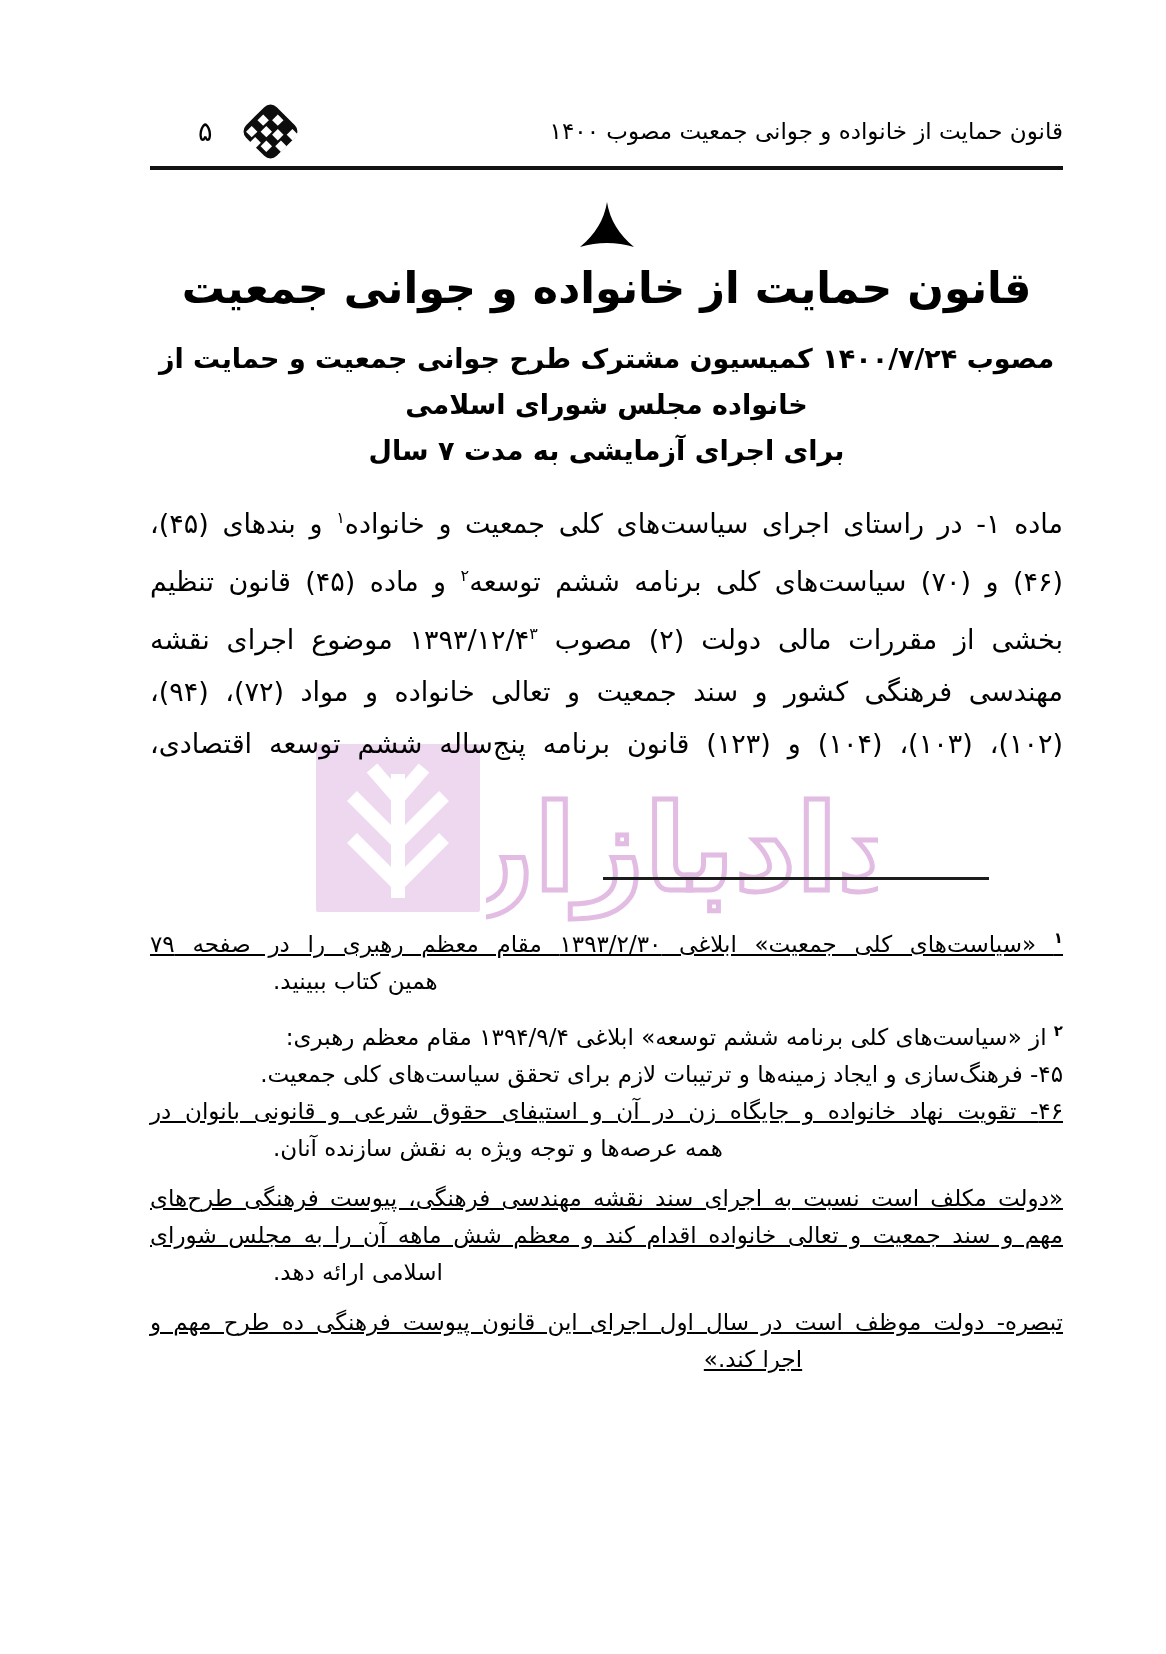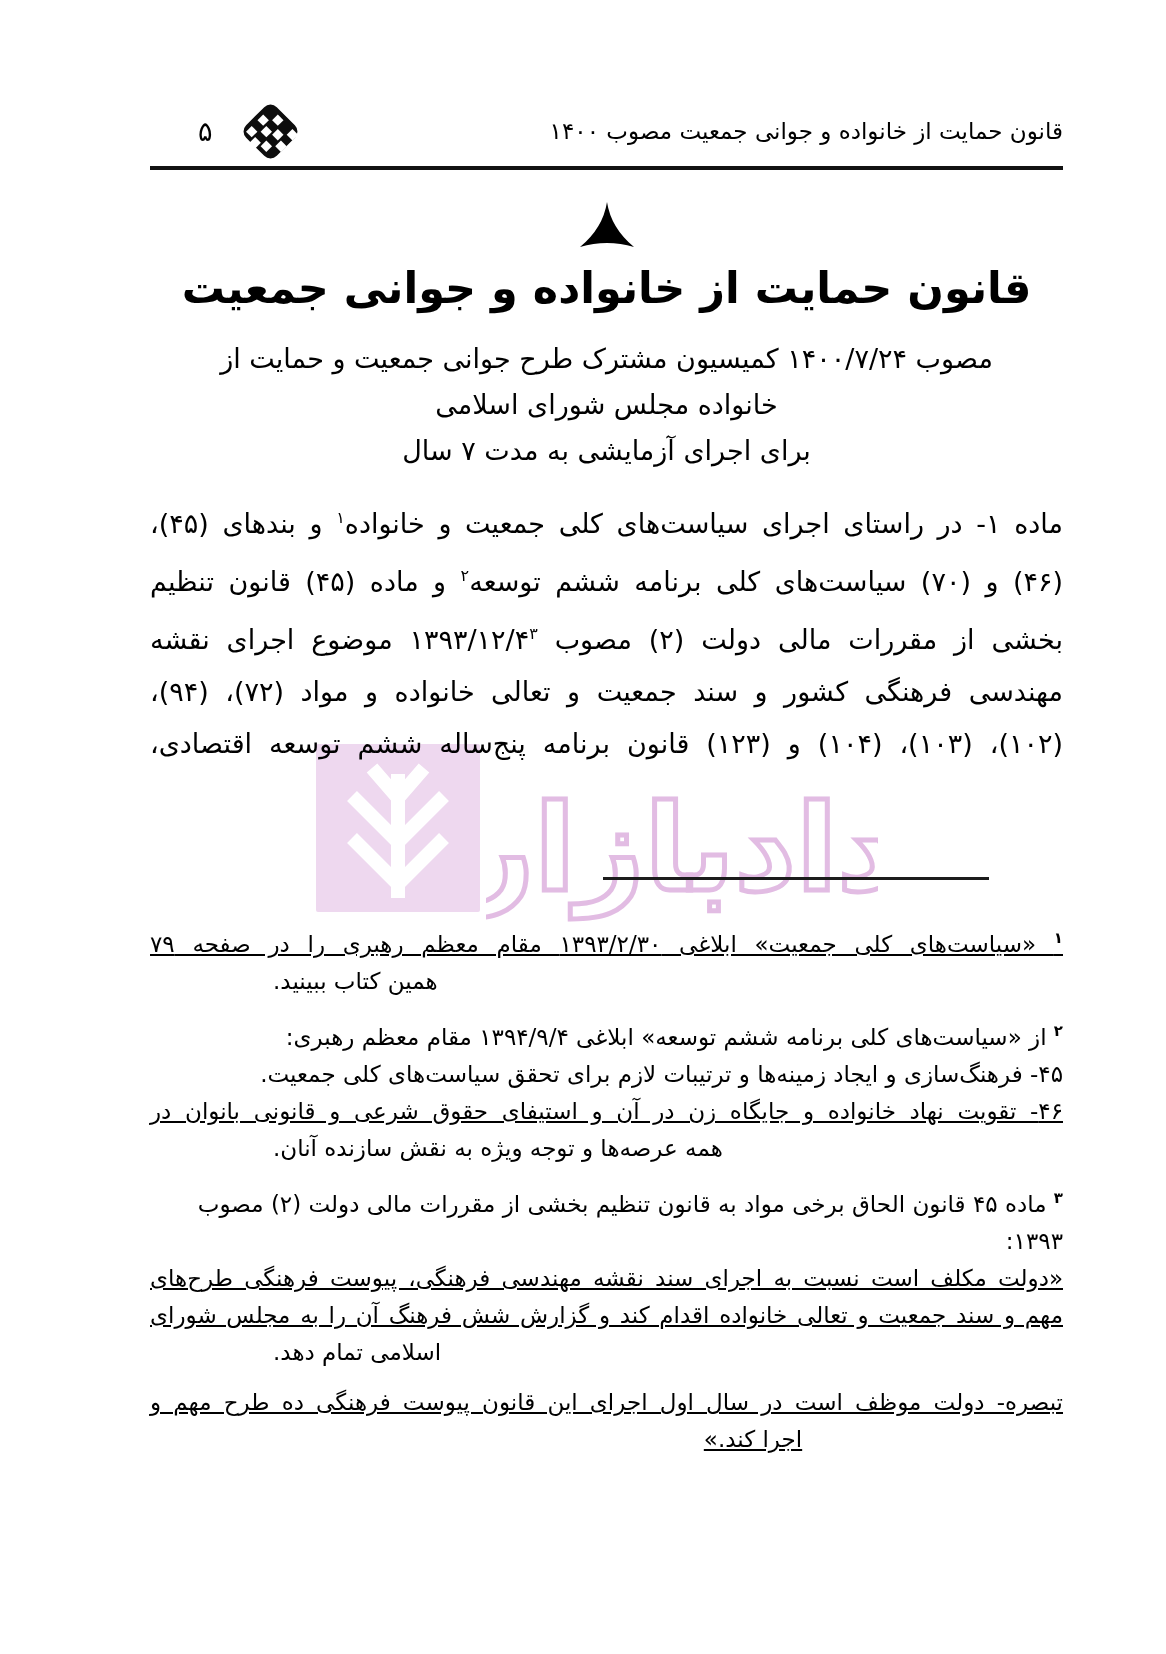"مصوب ۱۴۰۰/۷/۲۴ کمیسیون مشترک طرح" .subtitle { font-weight: normal -> bold }
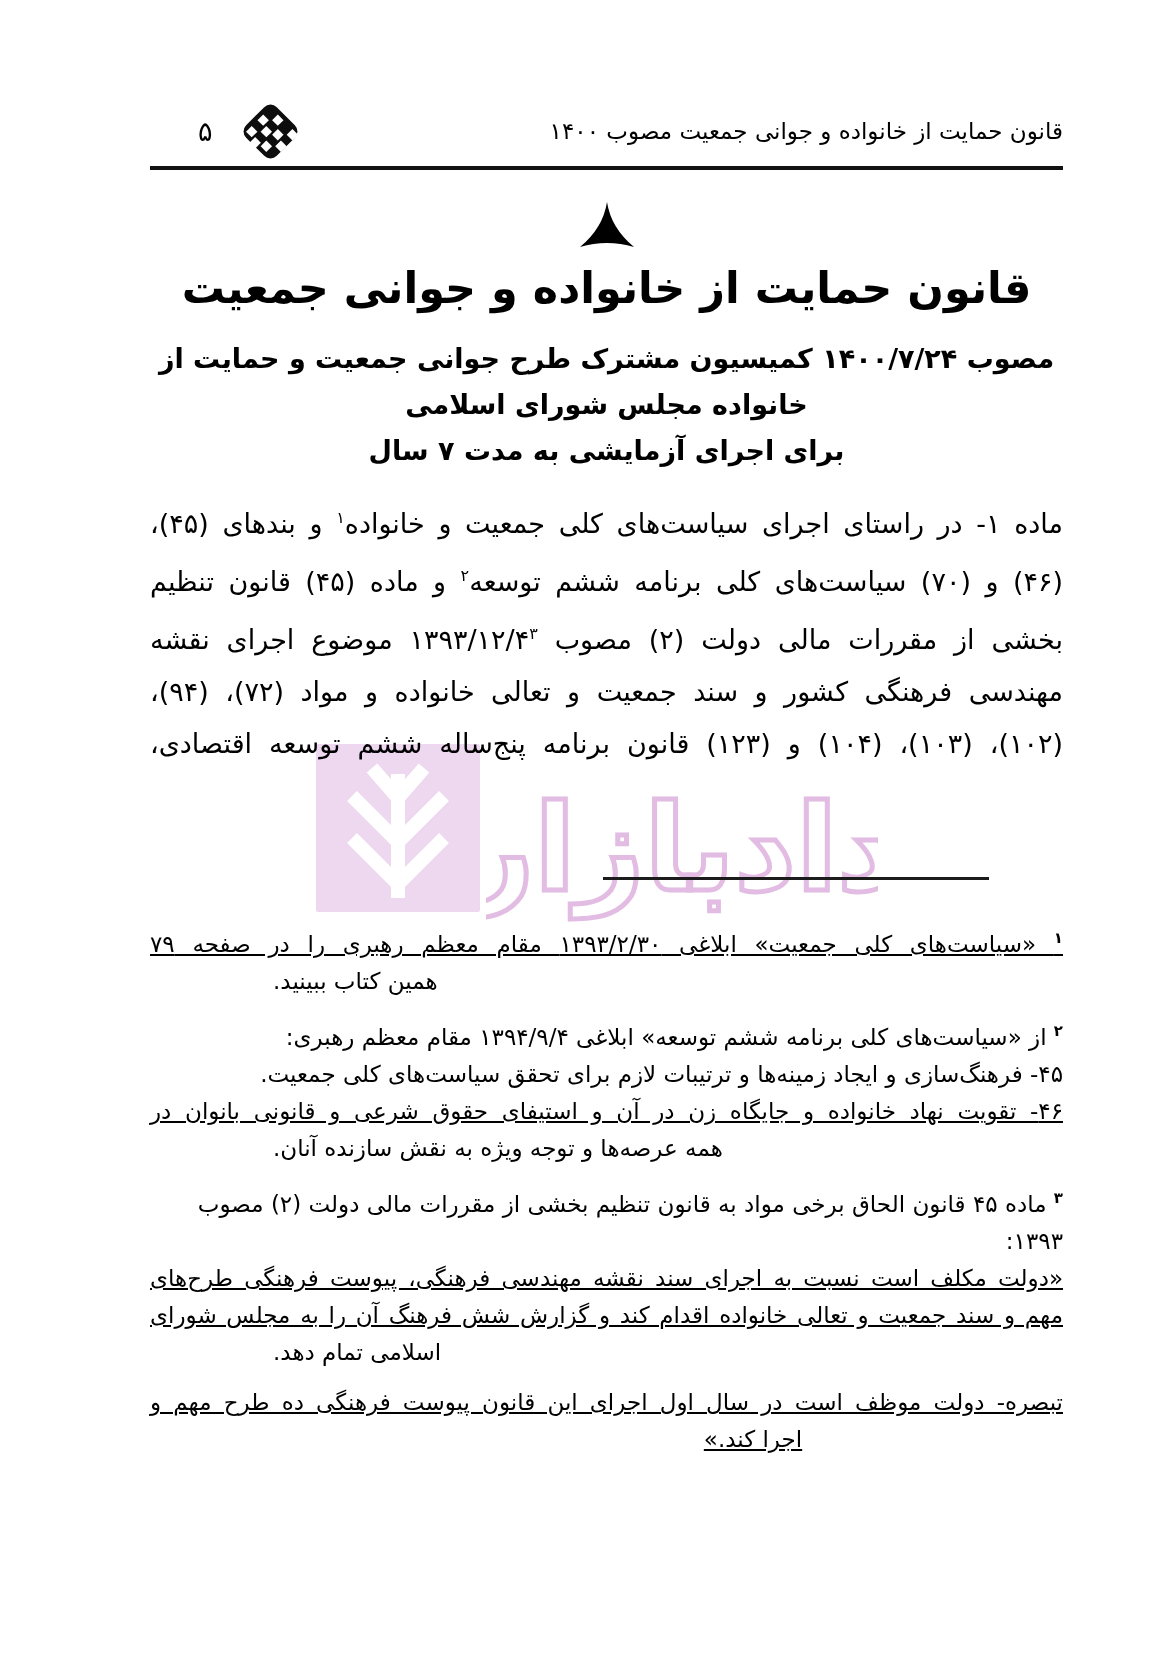"۳ ماده ۴۵ قانون الحاق" div.fnline-r { html: <div><span>۳</span><span> ماده ۴۵ قانون الحاق برخی مواد به قانون تنظیم بخشی از مقررات مالی دولت (۲) مصوب ۱۳۹۳:</span></div> -> none }
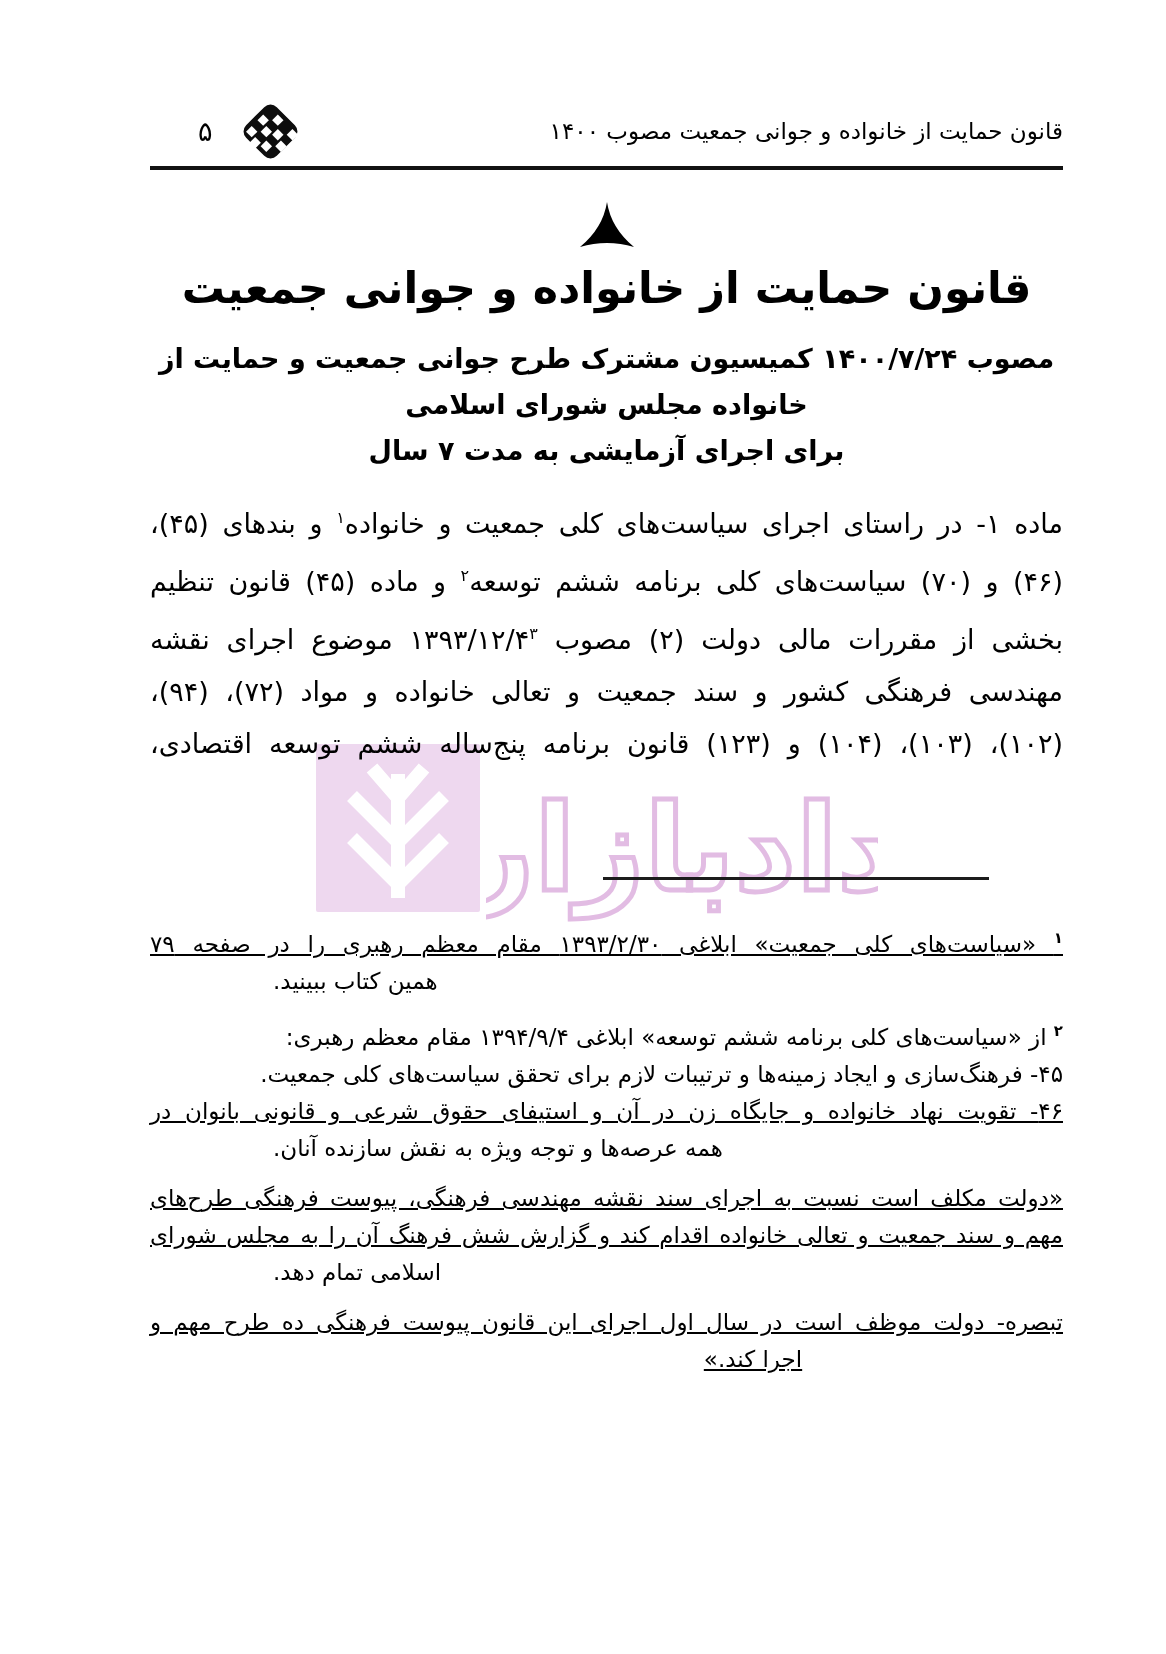"مهم و سند جمعیت و" div.fnline-j { text: گزارش شش فرهنگ -> معظم شش ماهه }
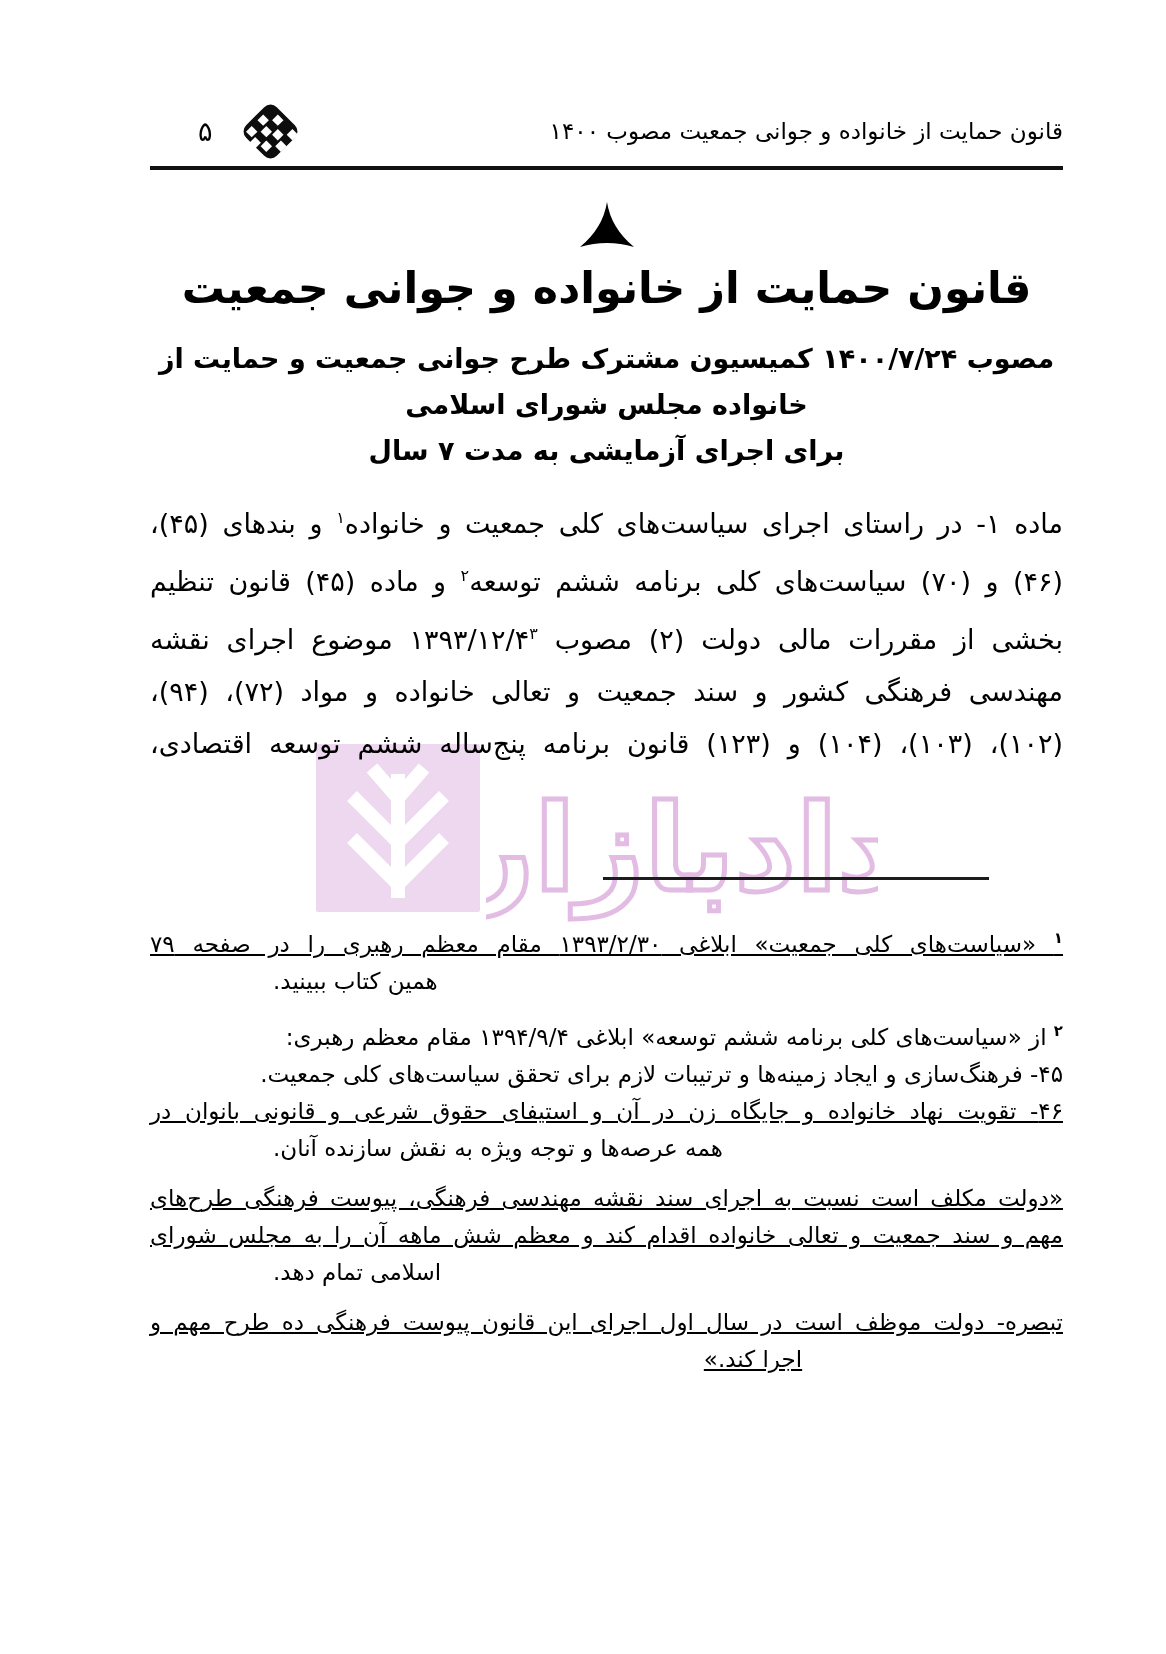"اسلامی تمام دهد." div.fnline-ind { text: تمام -> ارائه }
